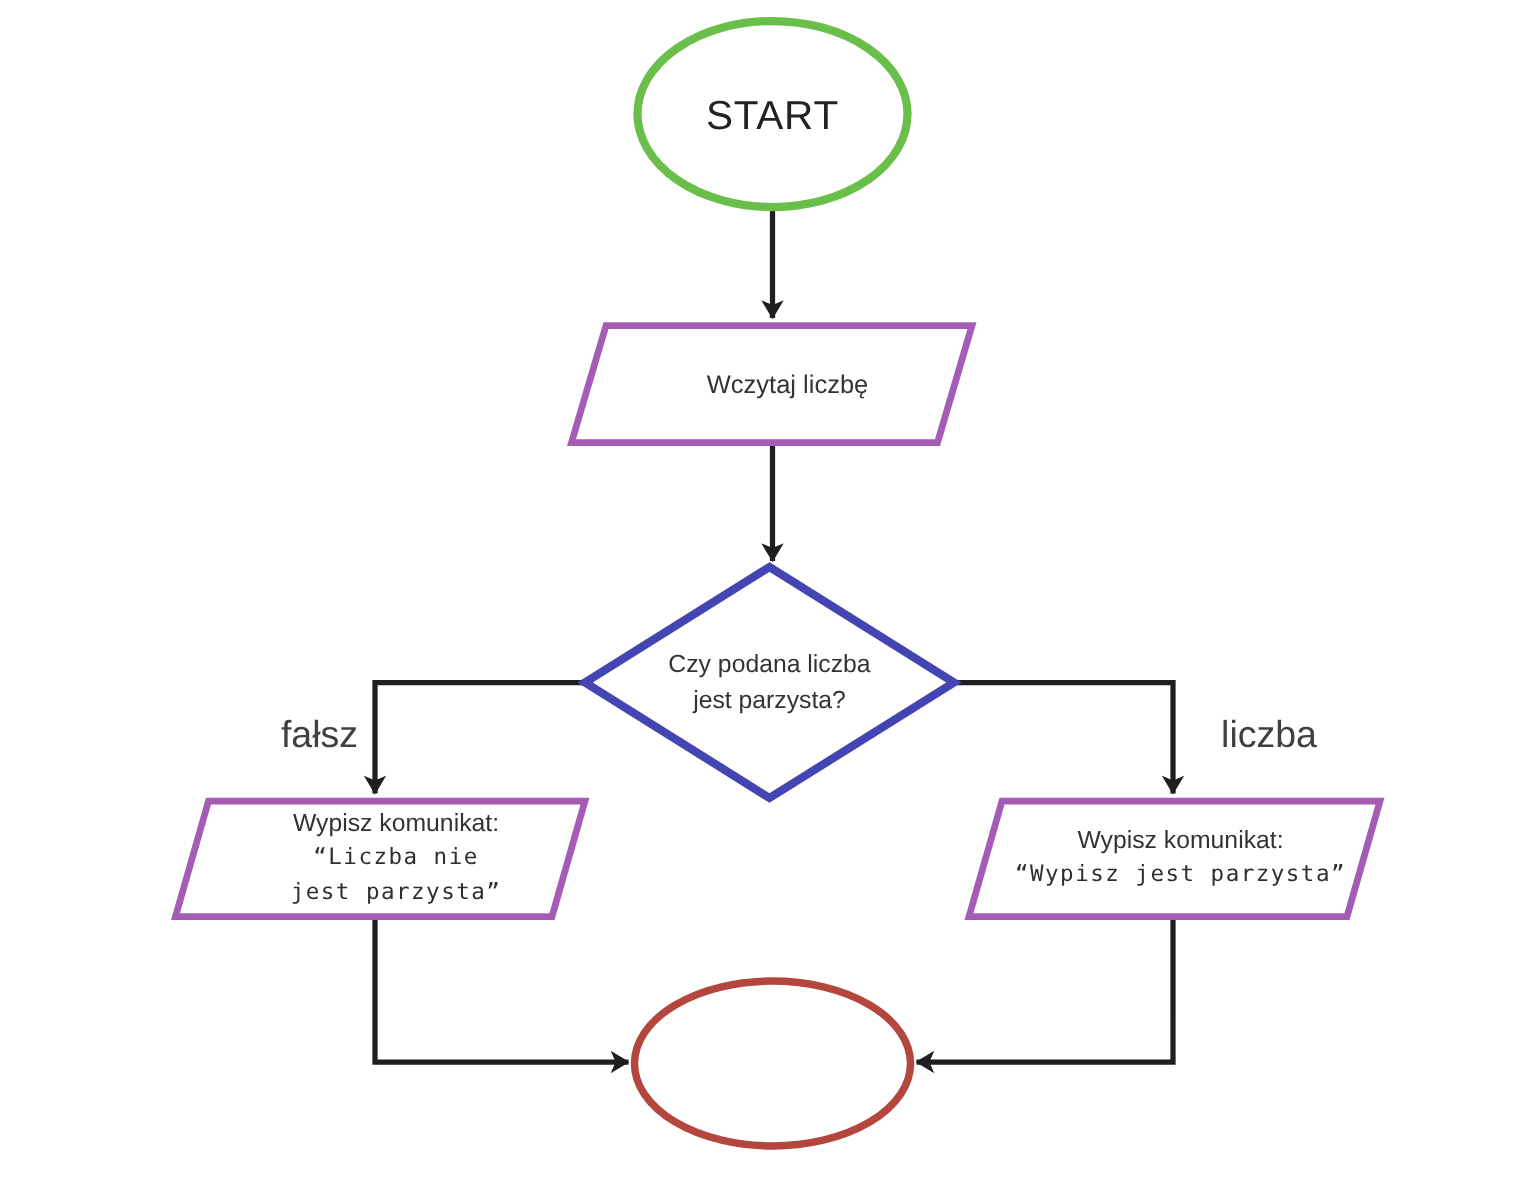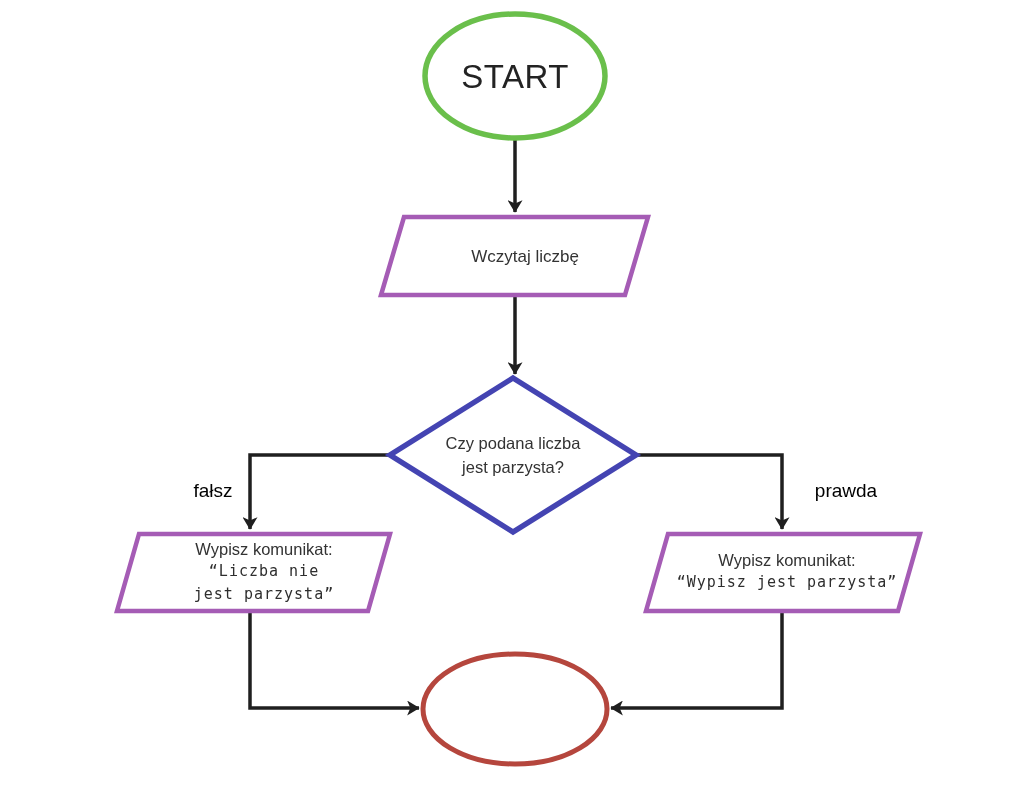"START" .terminal-label { font-size: 33px -> 27px }
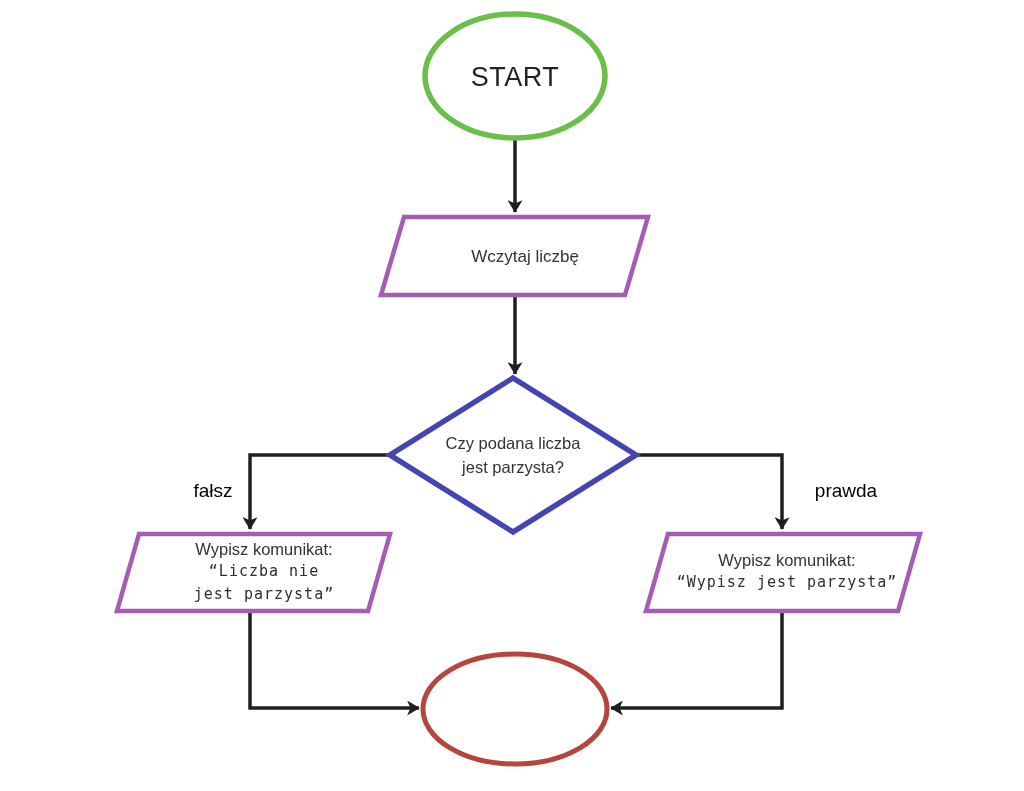"fałsz" .edge-label { color: #000000 -> #404040; font-size: 19px -> 25px }
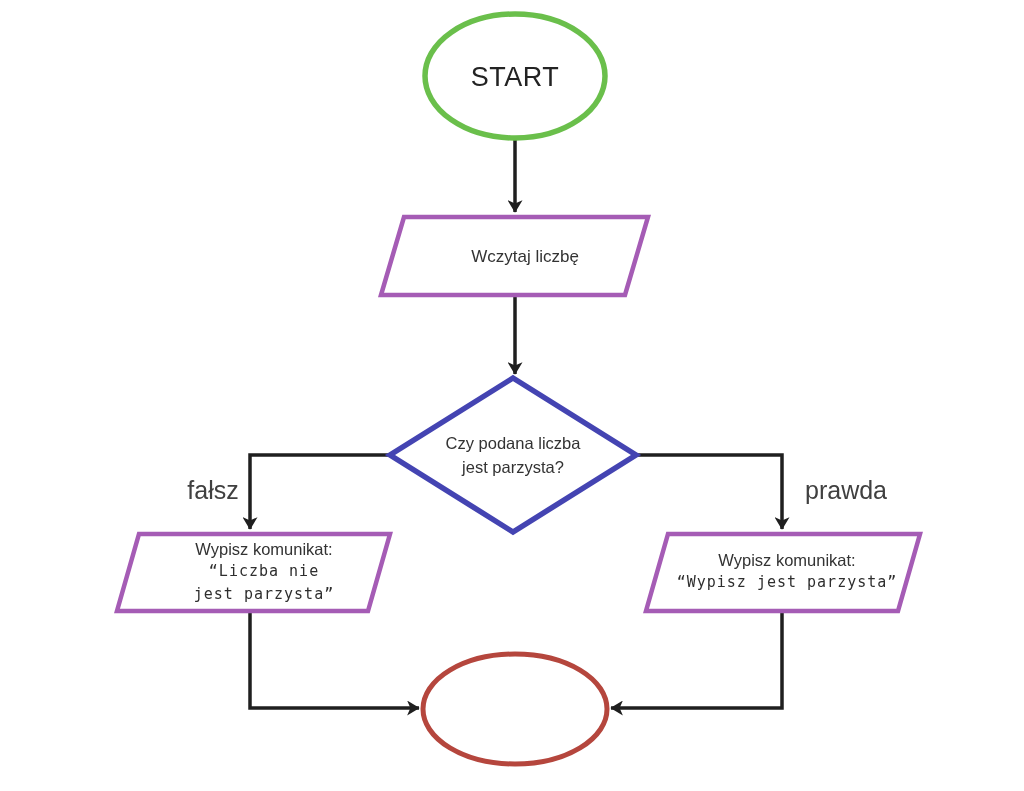"prawda" div.label { text: prawda -> liczba }
